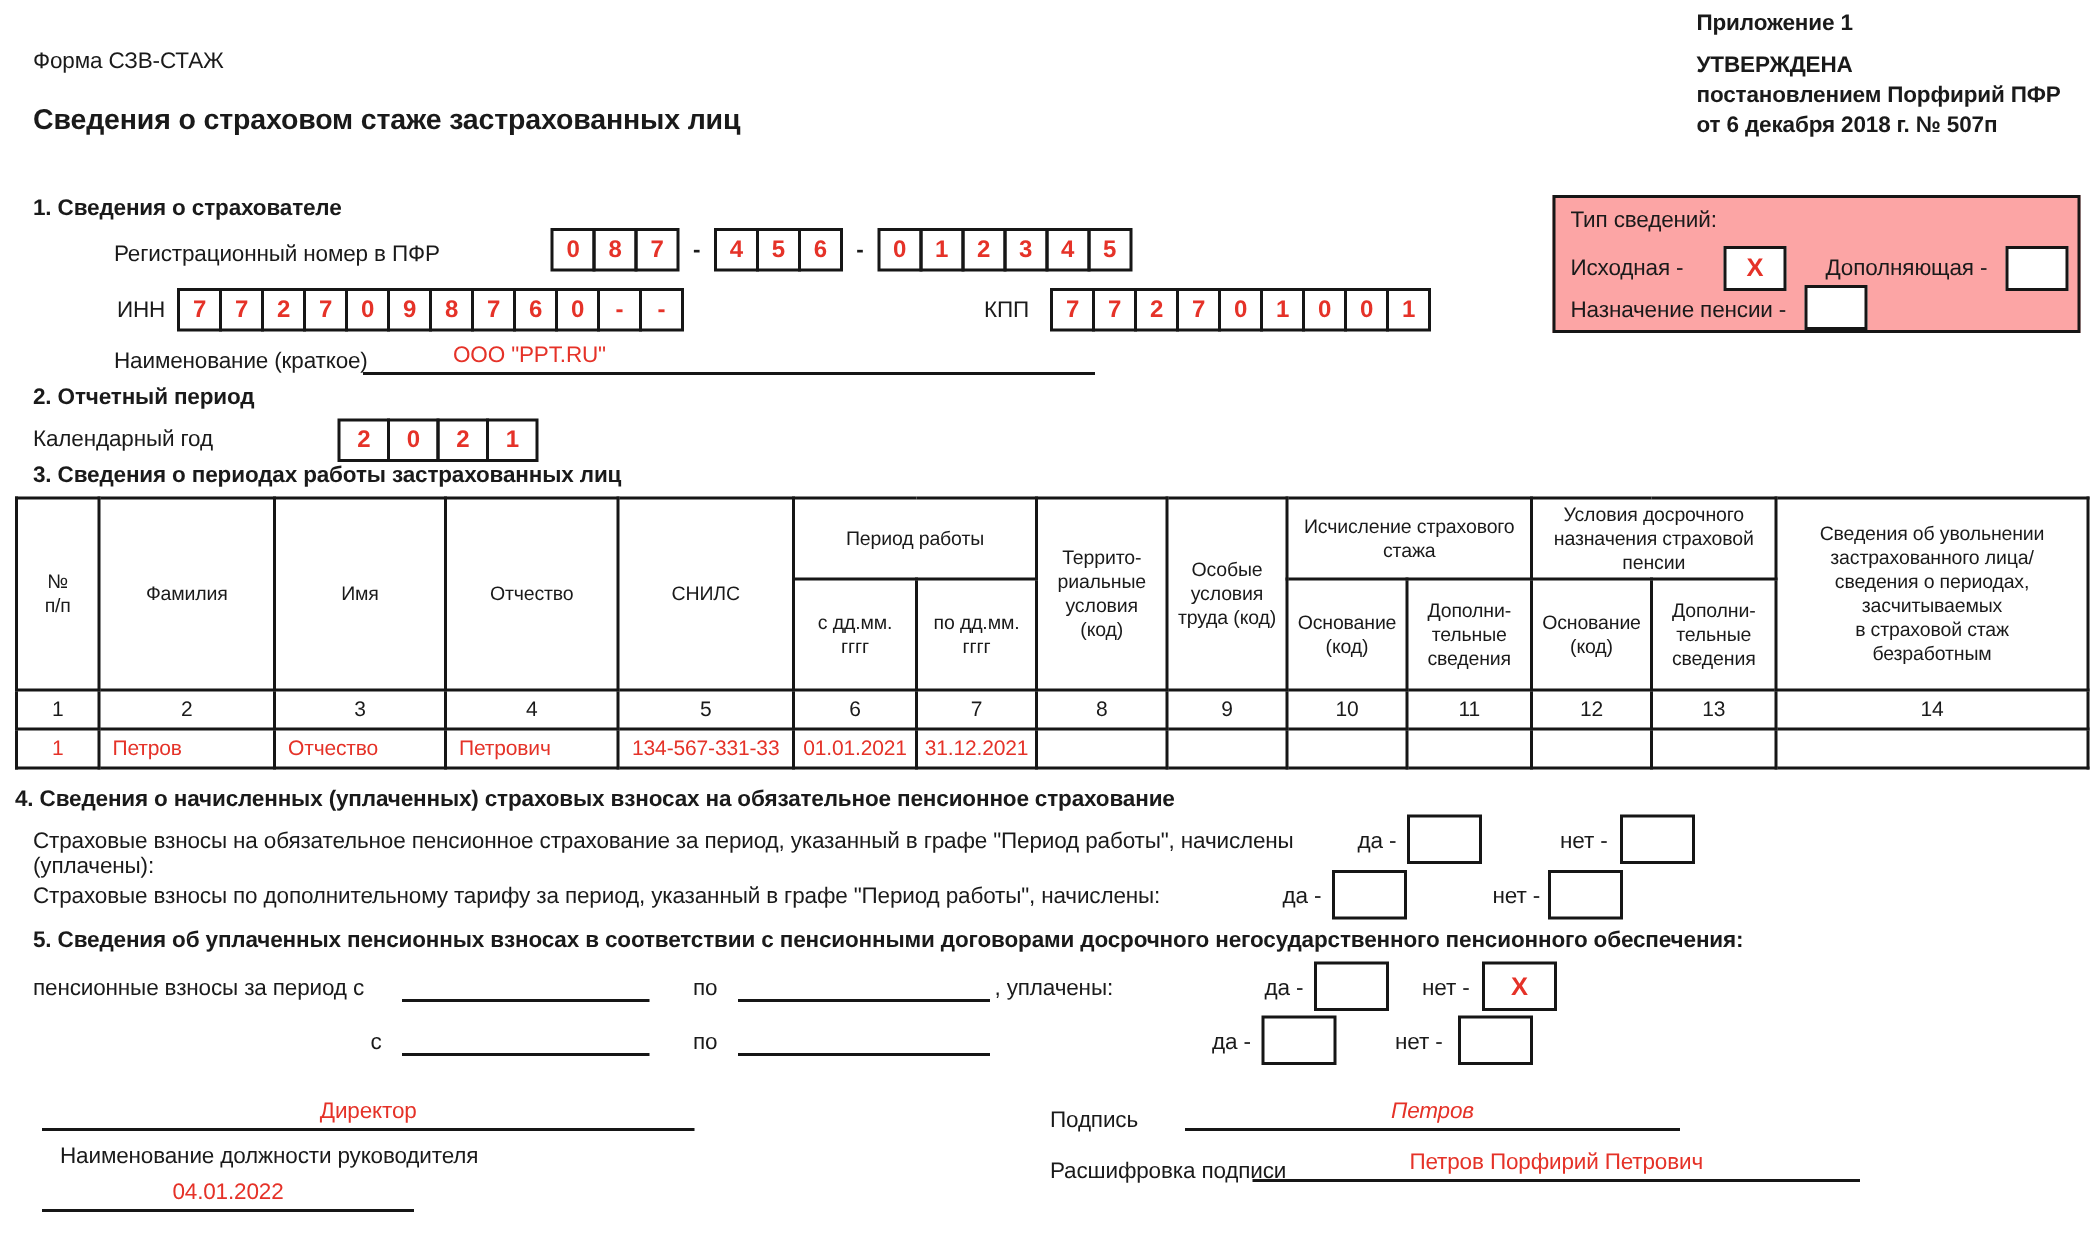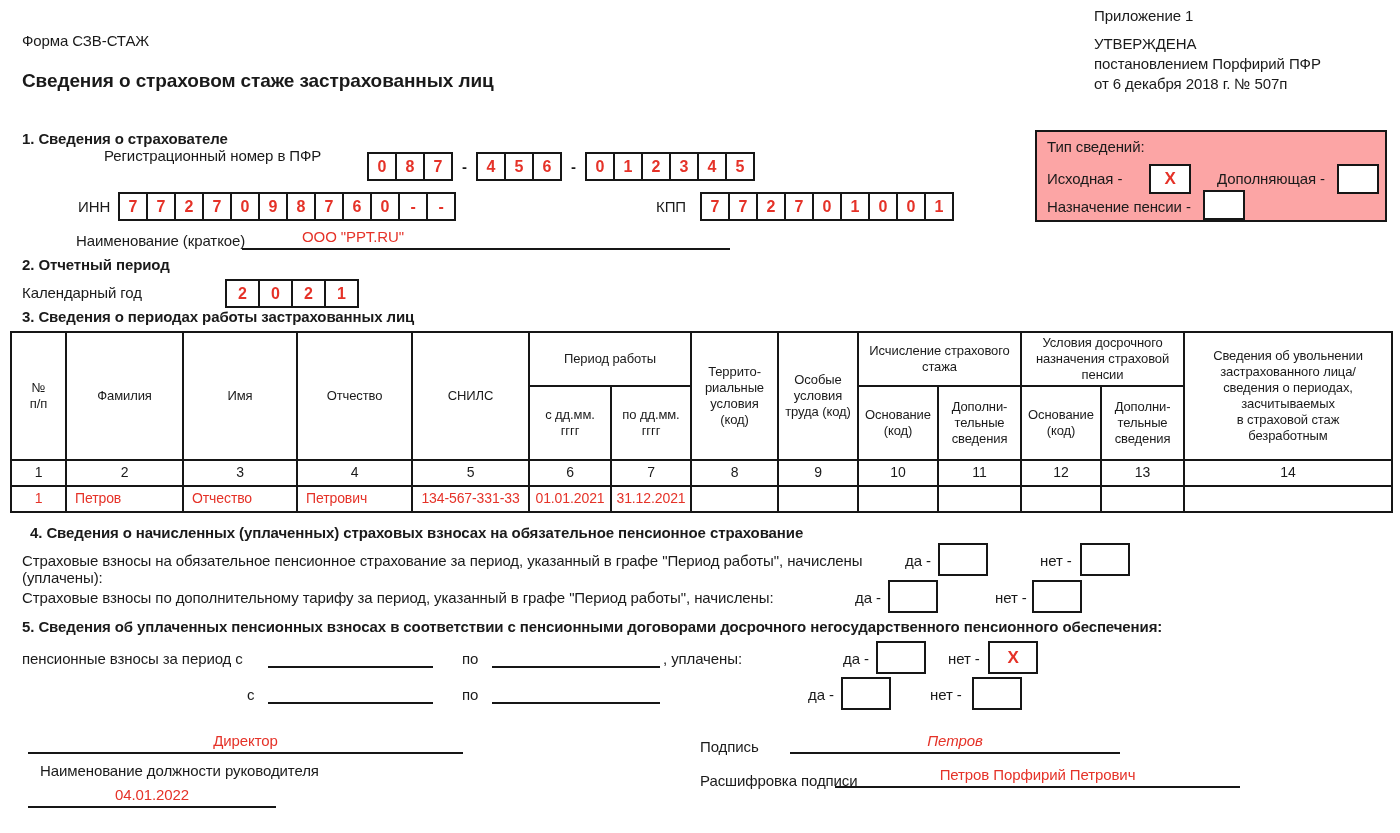"Приложение 1" div.abs { font-weight: none -> bold; left: 1094px -> 1131px }
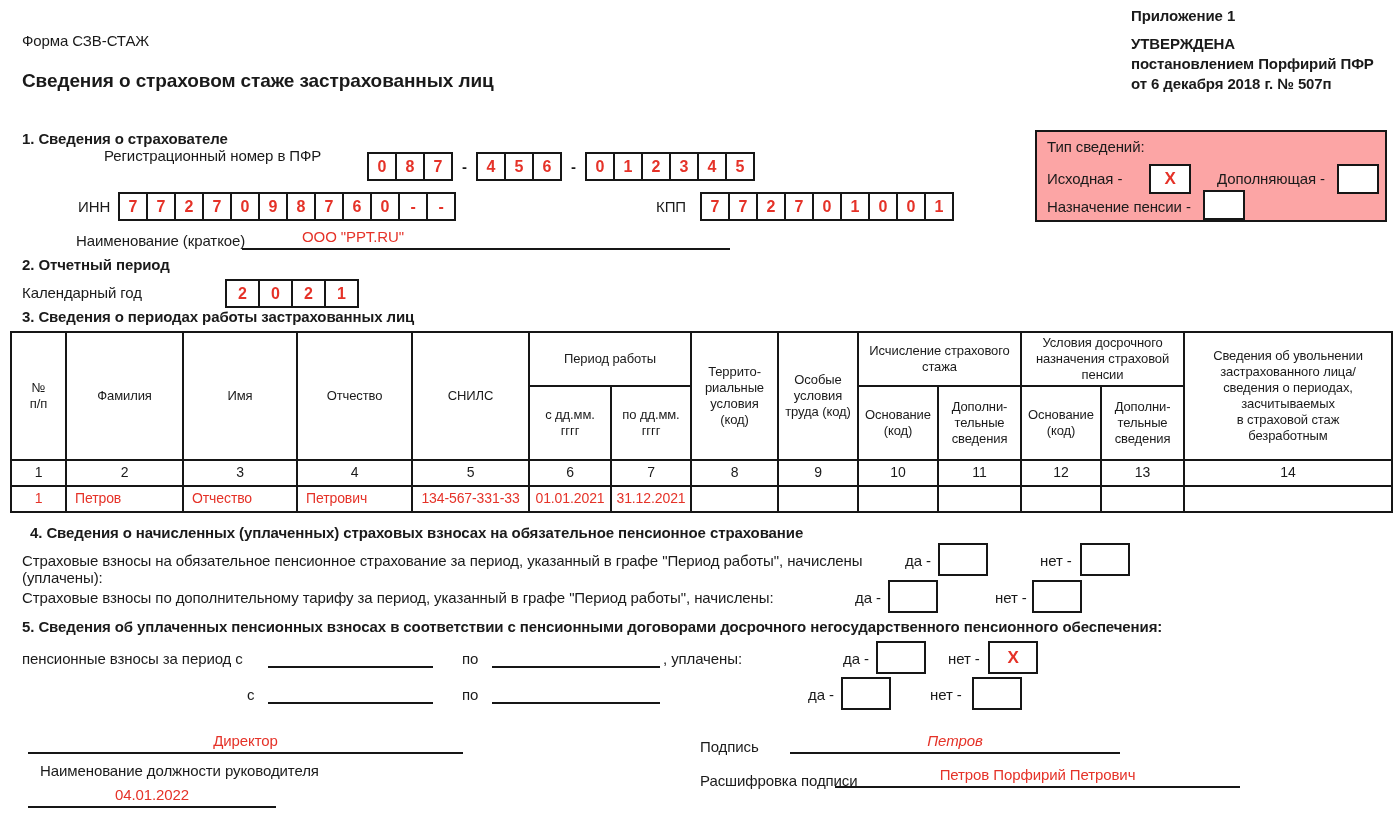"Регистрационный номер в ПФР" div.abs { margin-left: 28px -> none; top: 147px -> 161px }
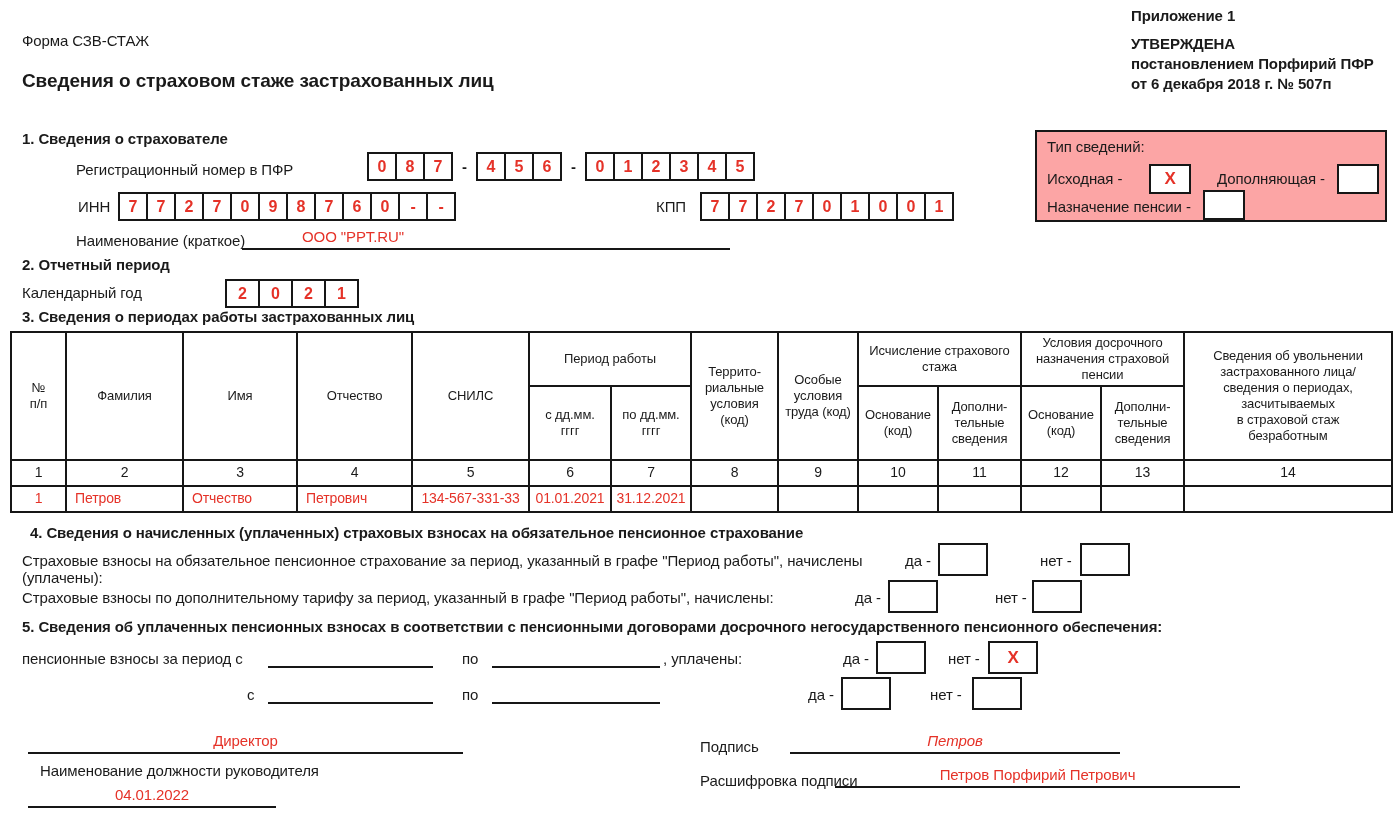"4. Сведения о начисленных (уплаченных)" div.abs { left: 30px -> 10px }
